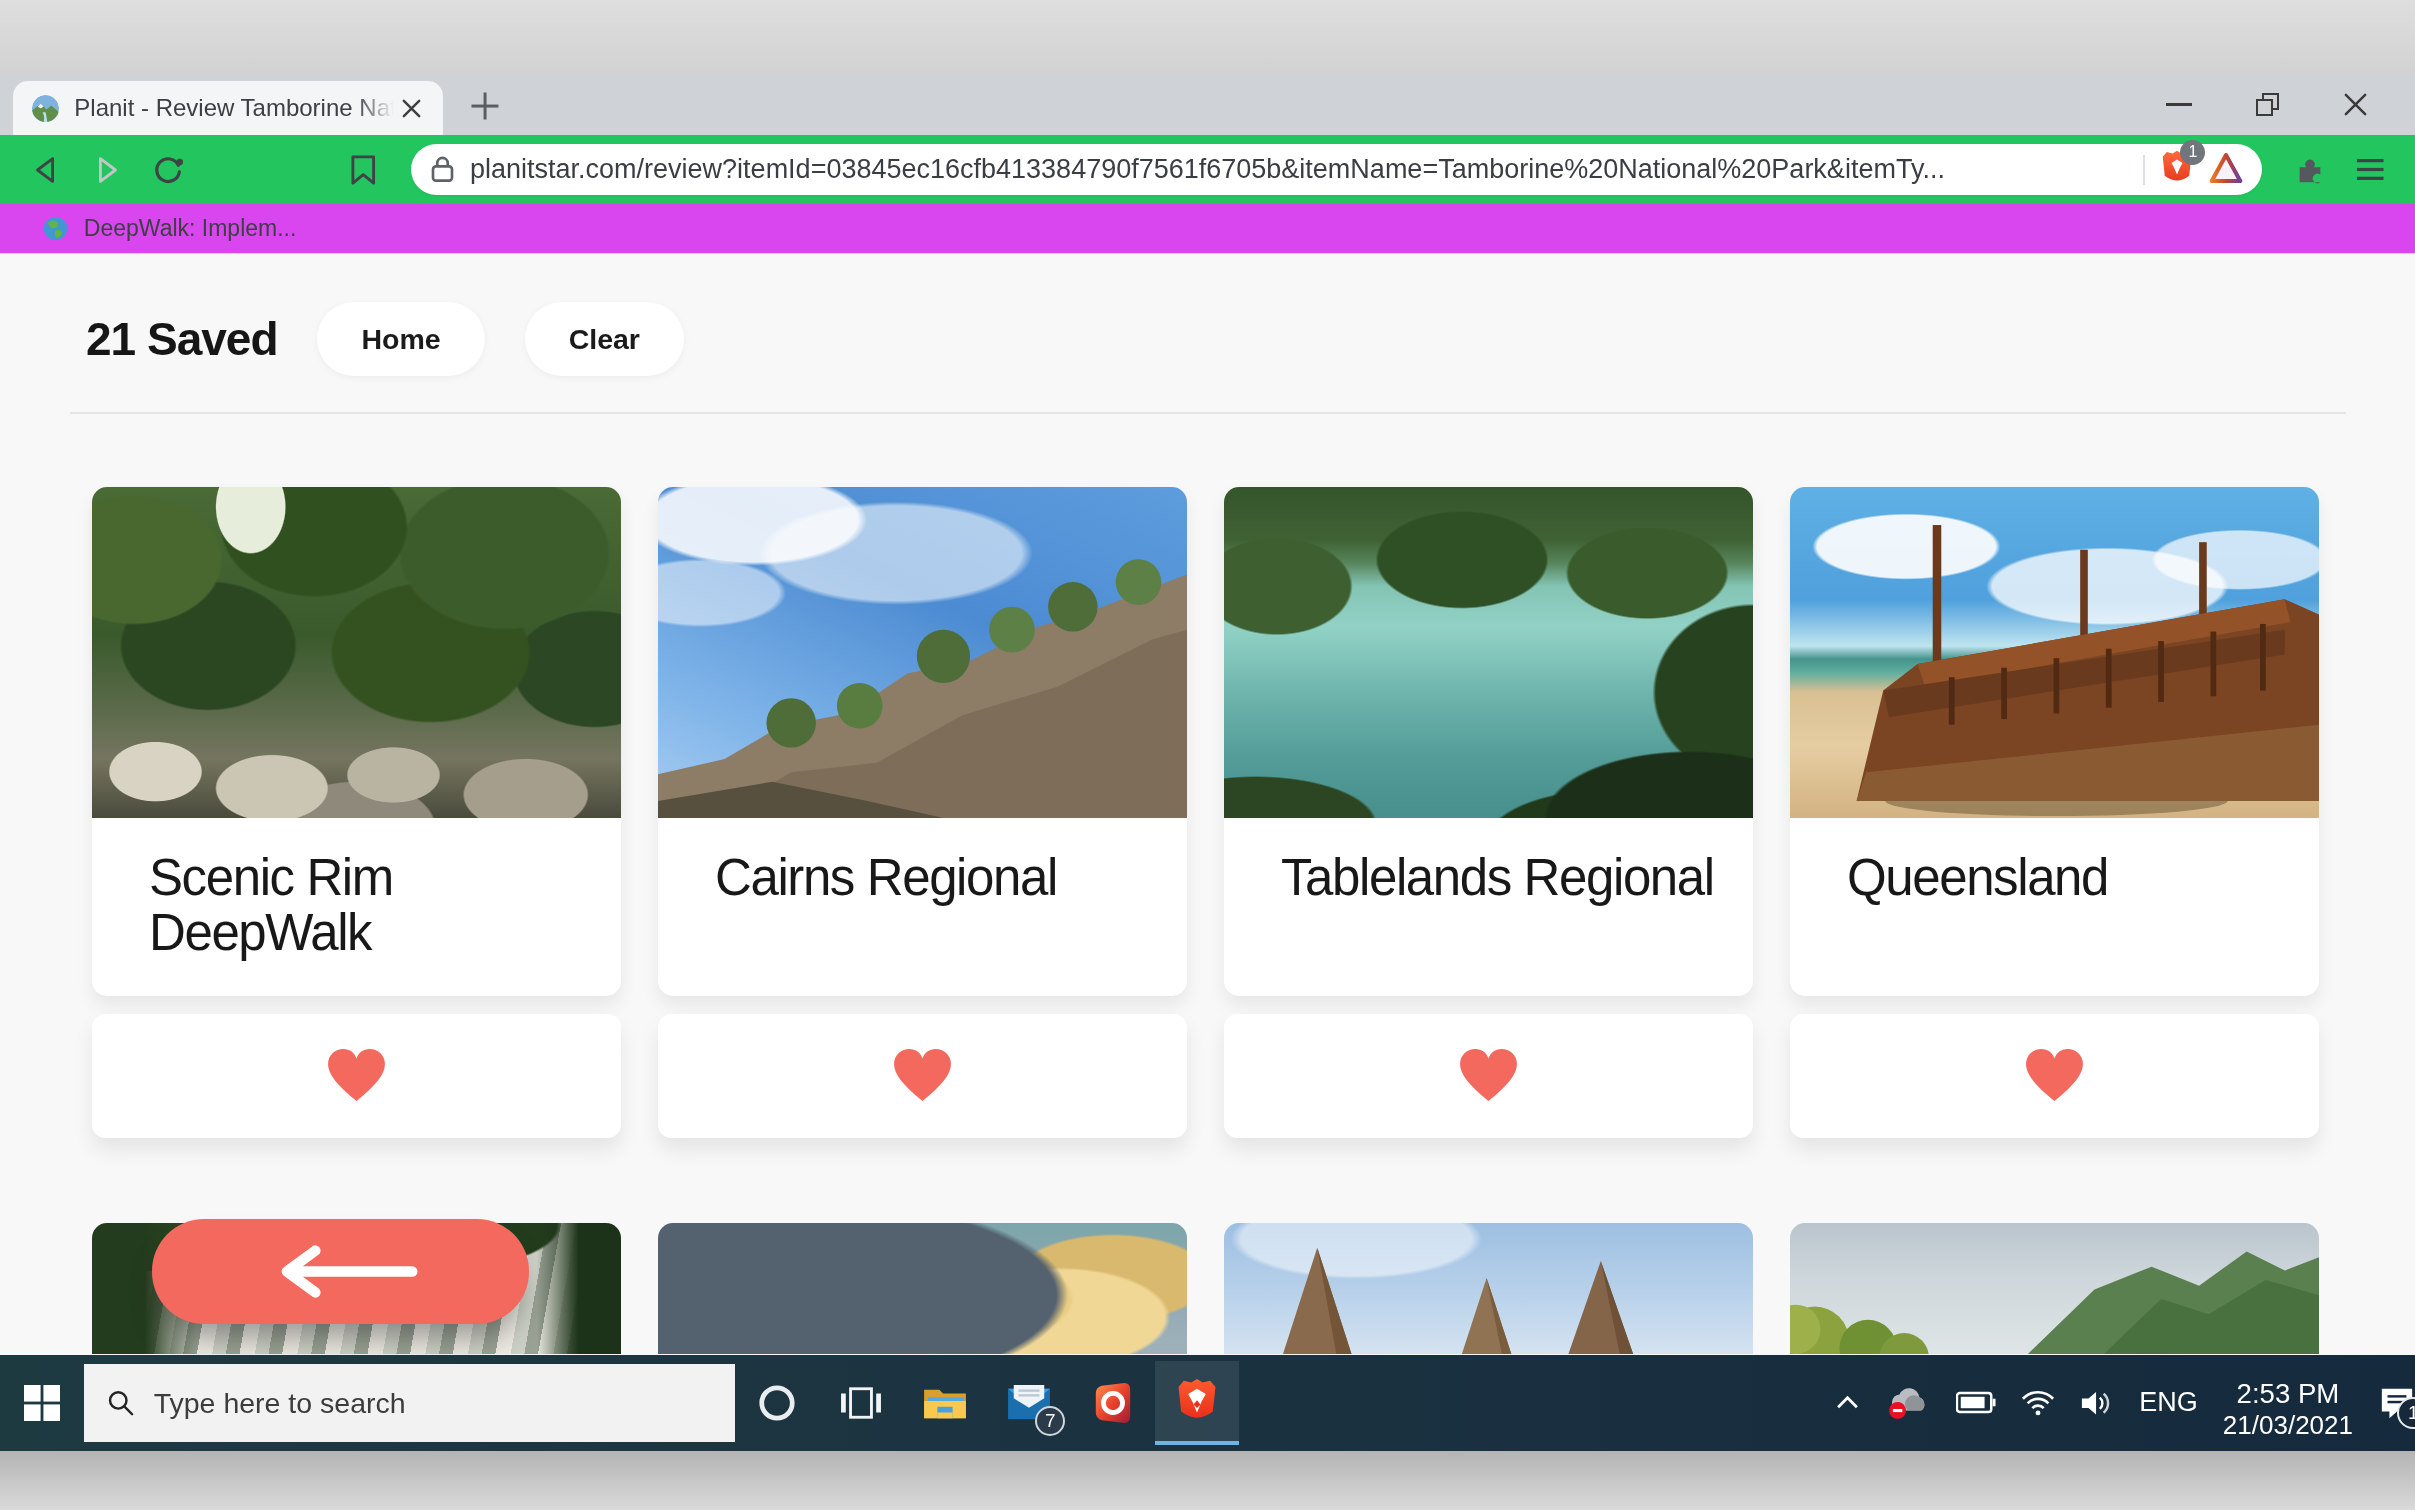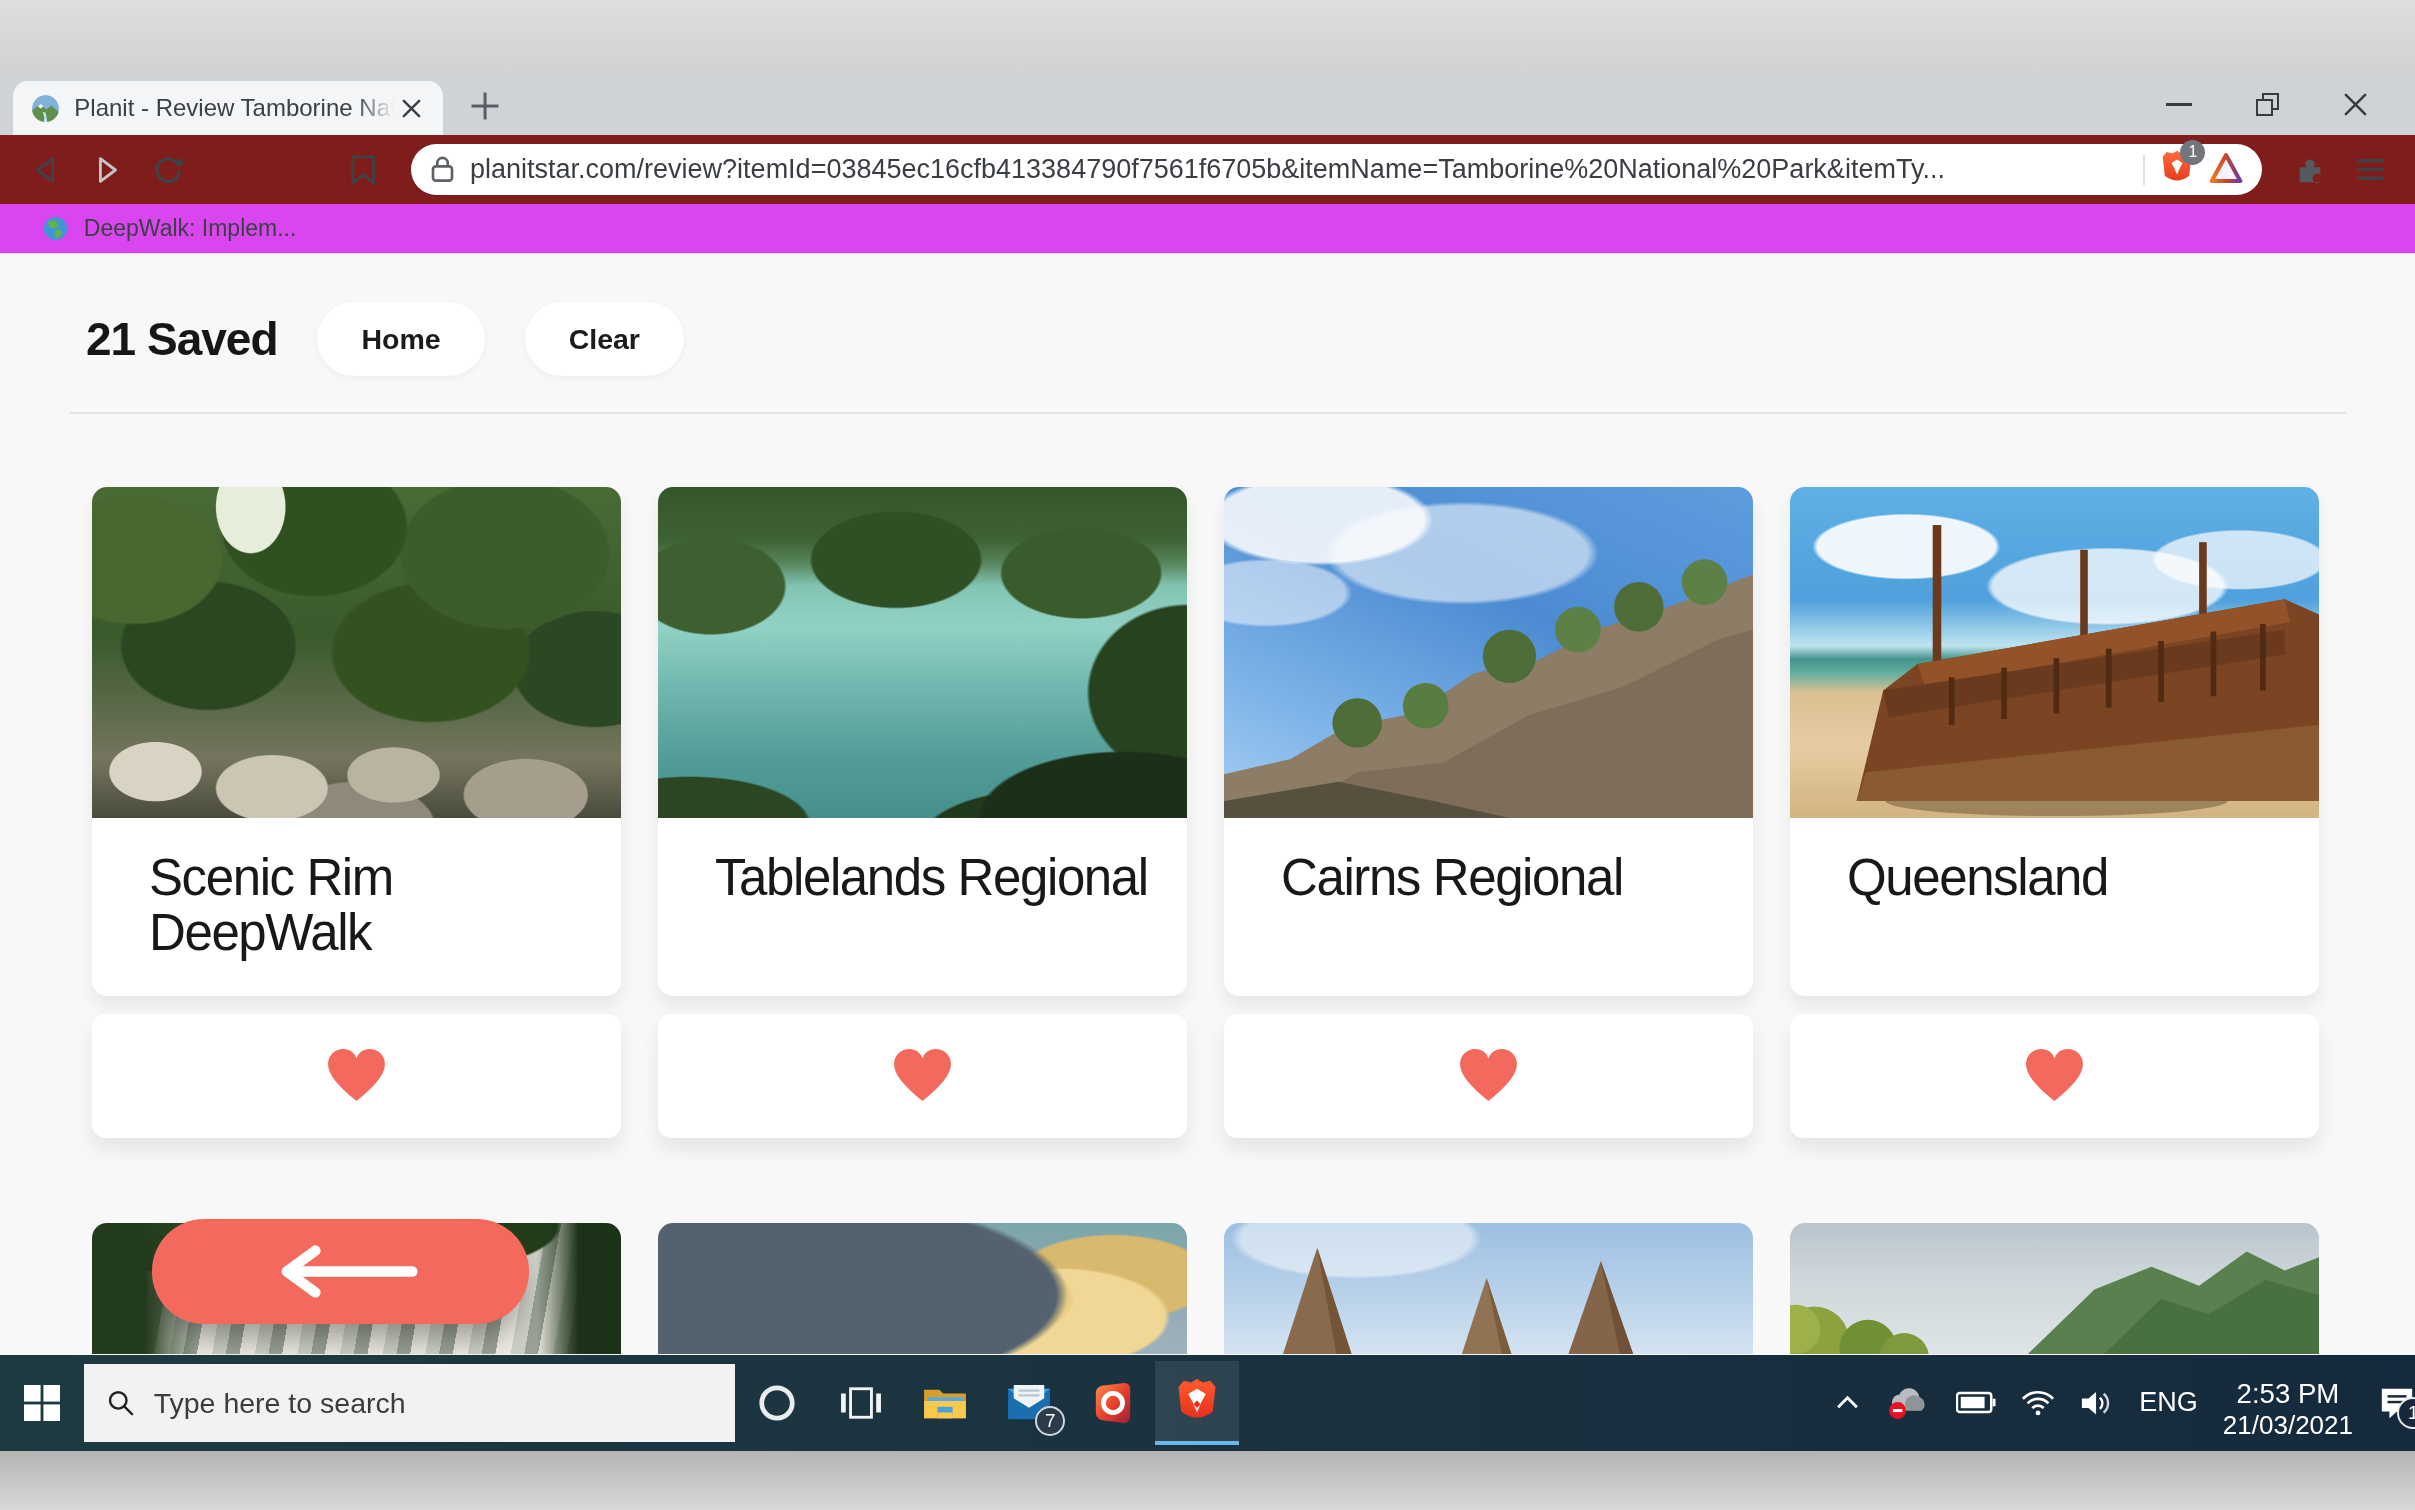"planitstar.com/review?itemId=03845ec16cf" .toolbar { background: #7f1d1d -> #22c55e }
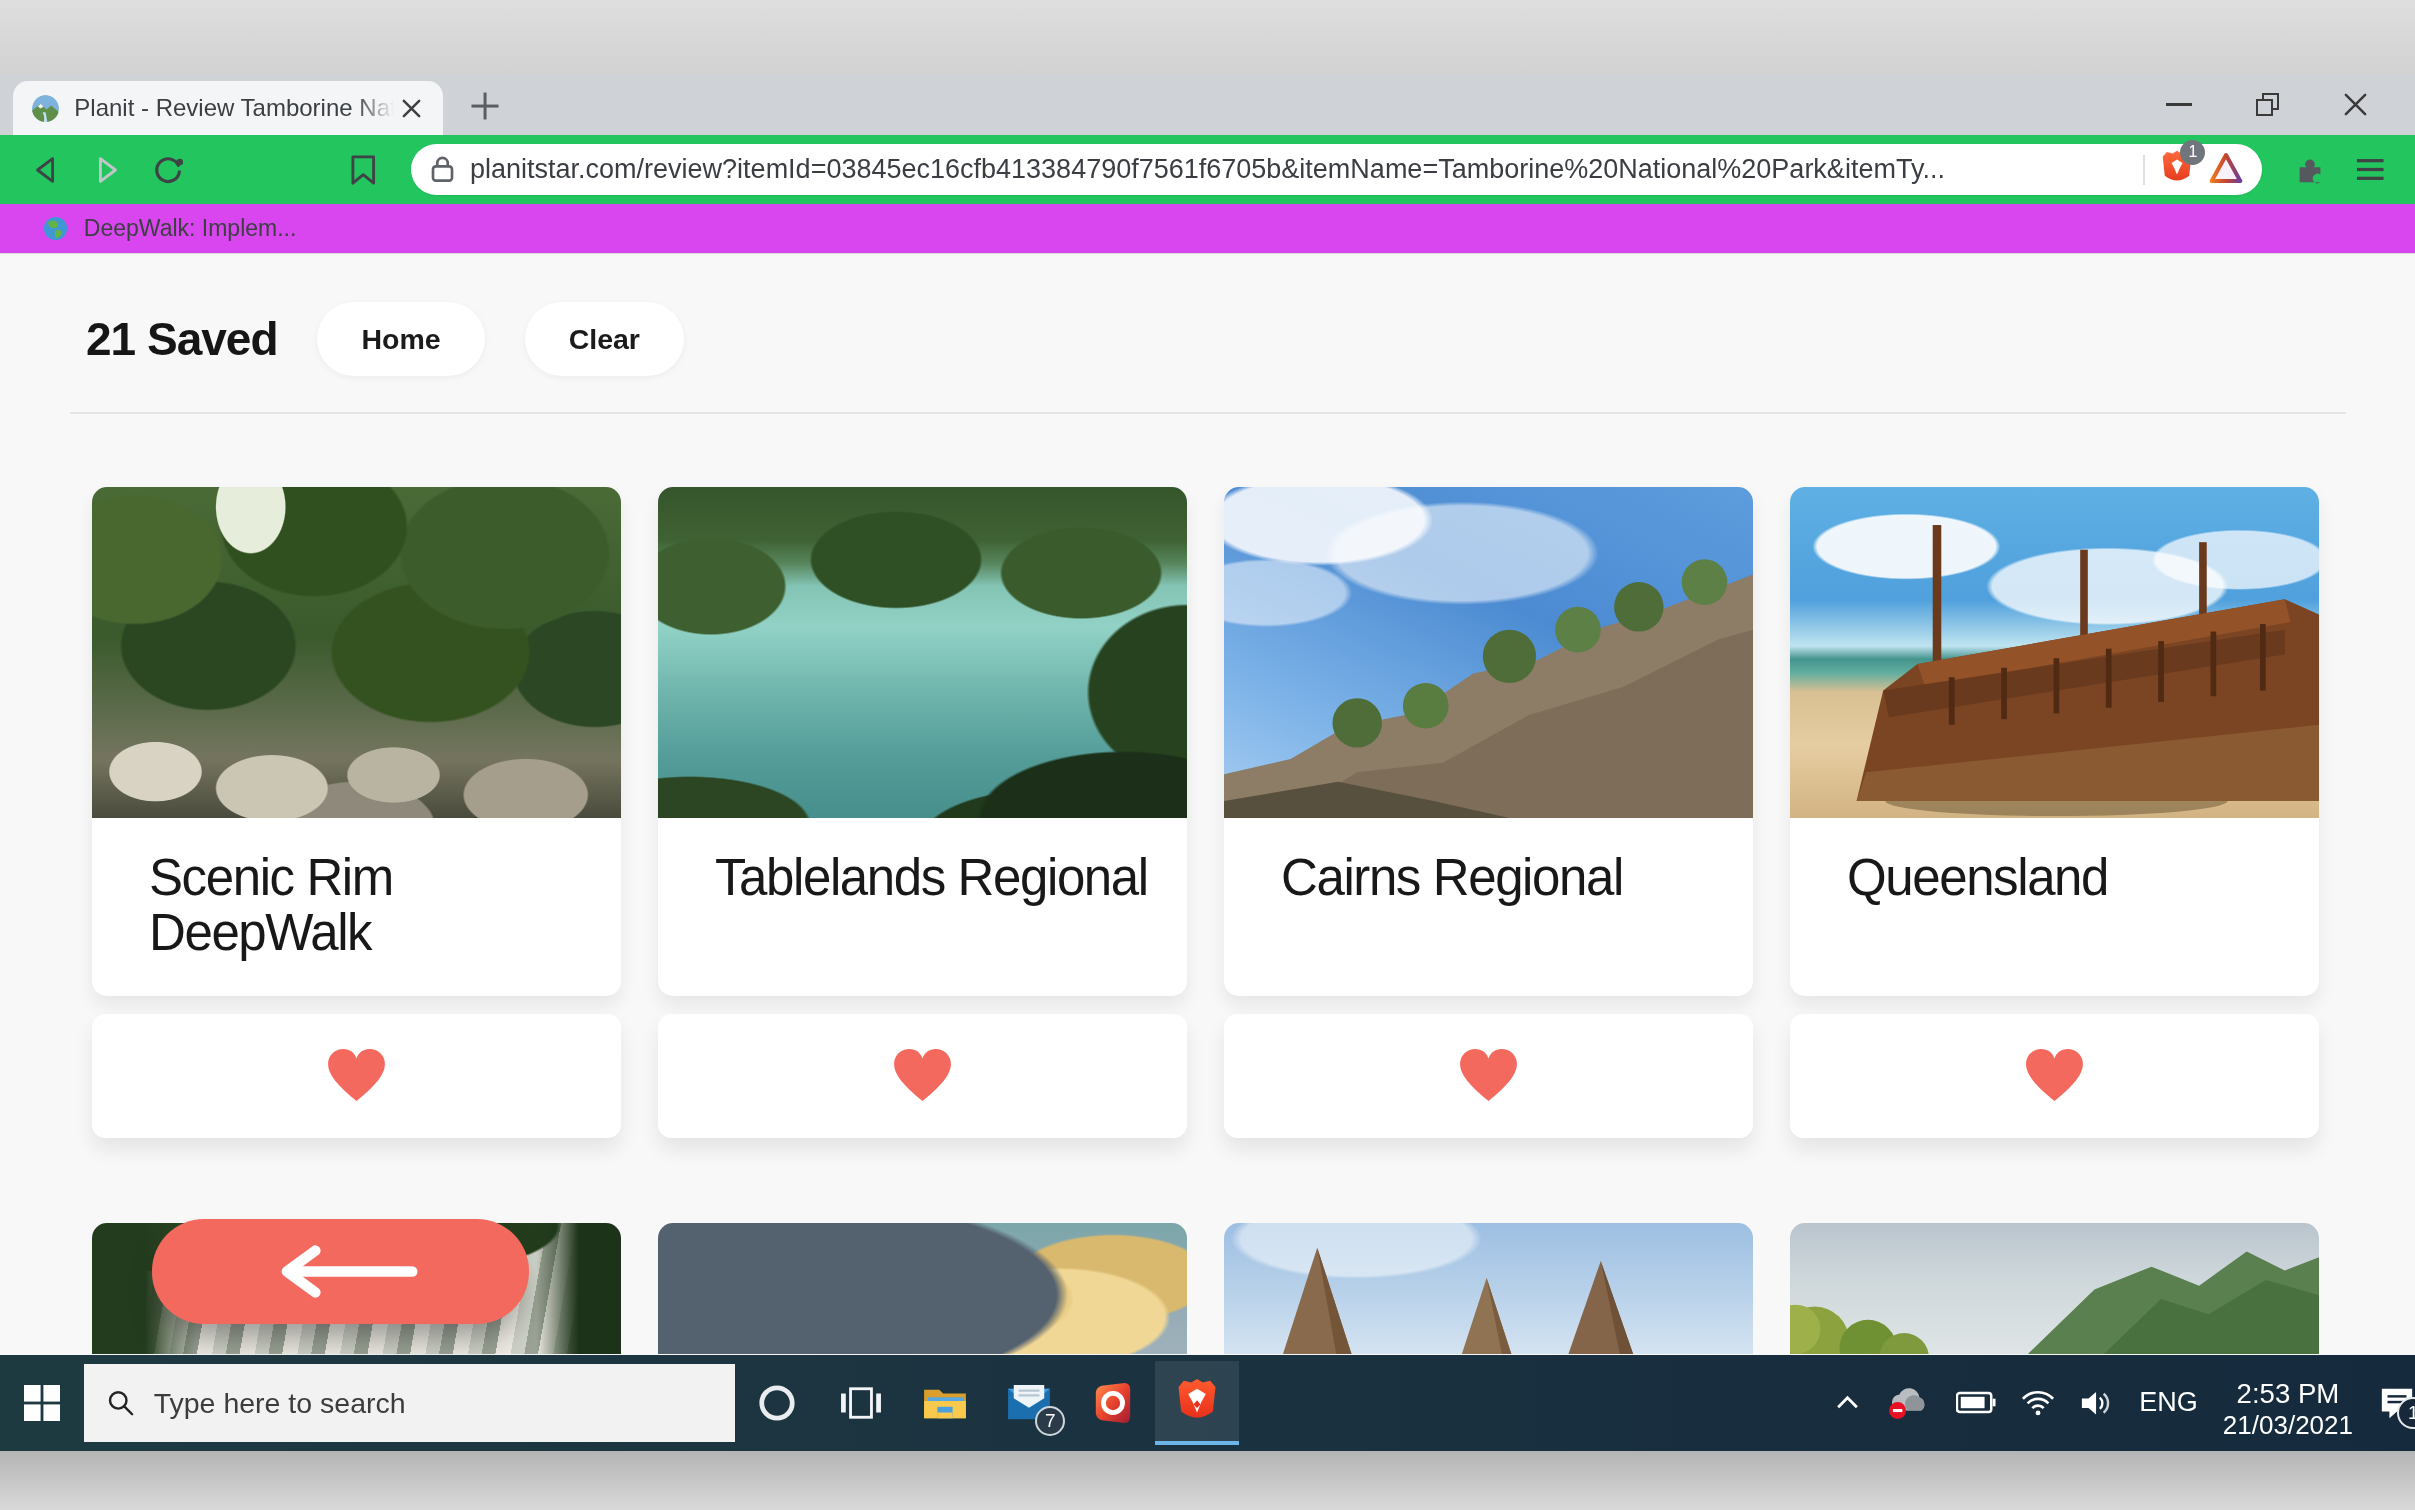"Tablelands Regional" div.col { order: before "Cairns Regional" -> after "Cairns Regional" }
